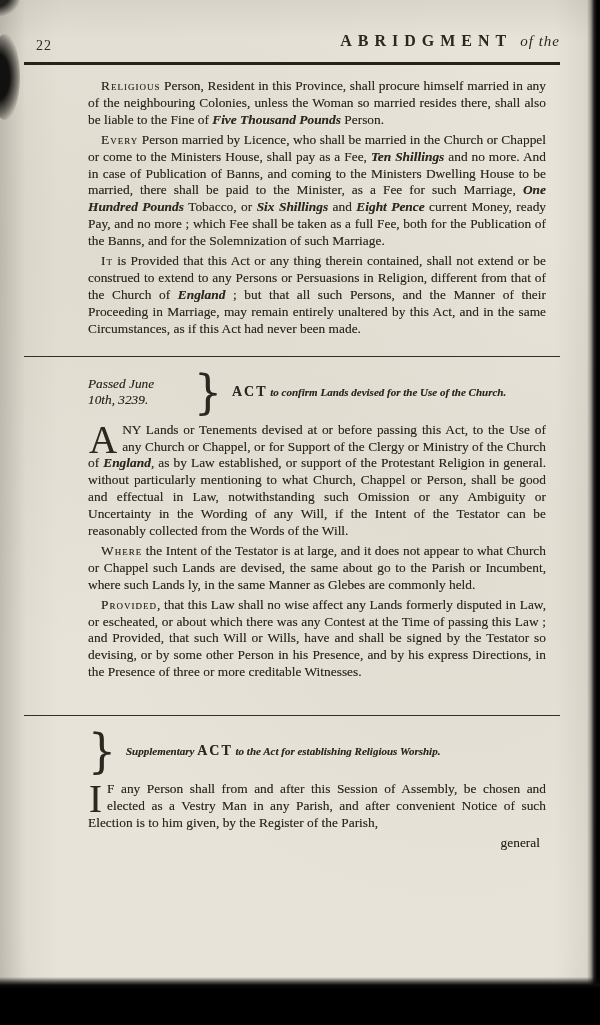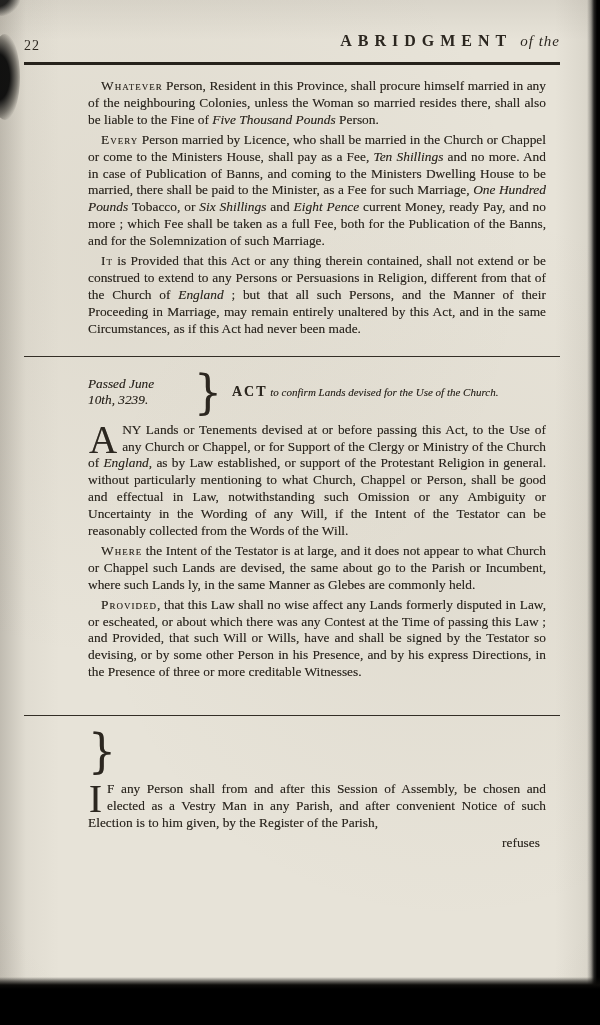"22" .pagenum { left: 0 -> 12px }
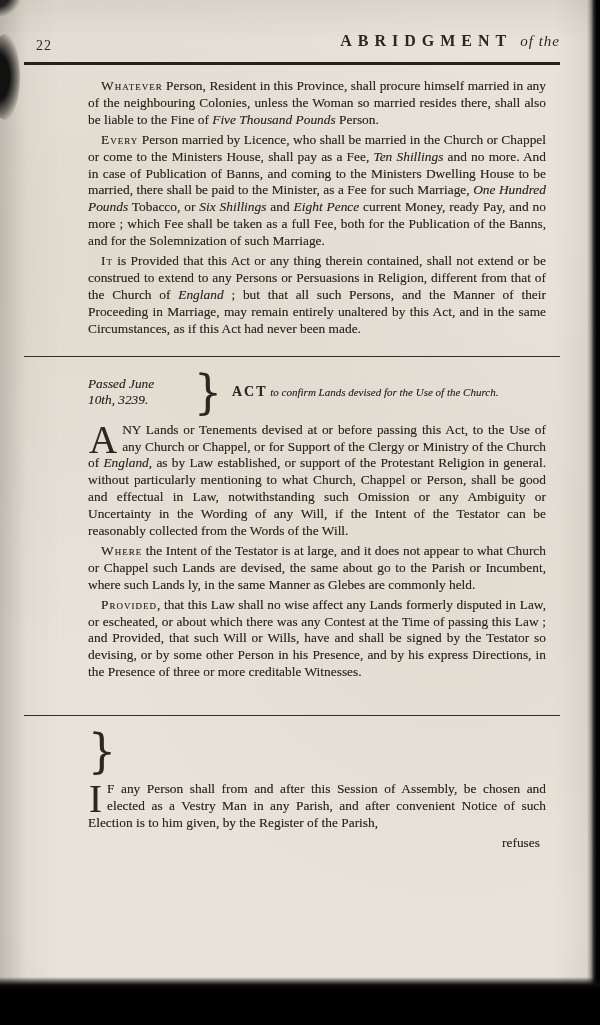"Whatever" span.sc { text: Whatever -> Religious }
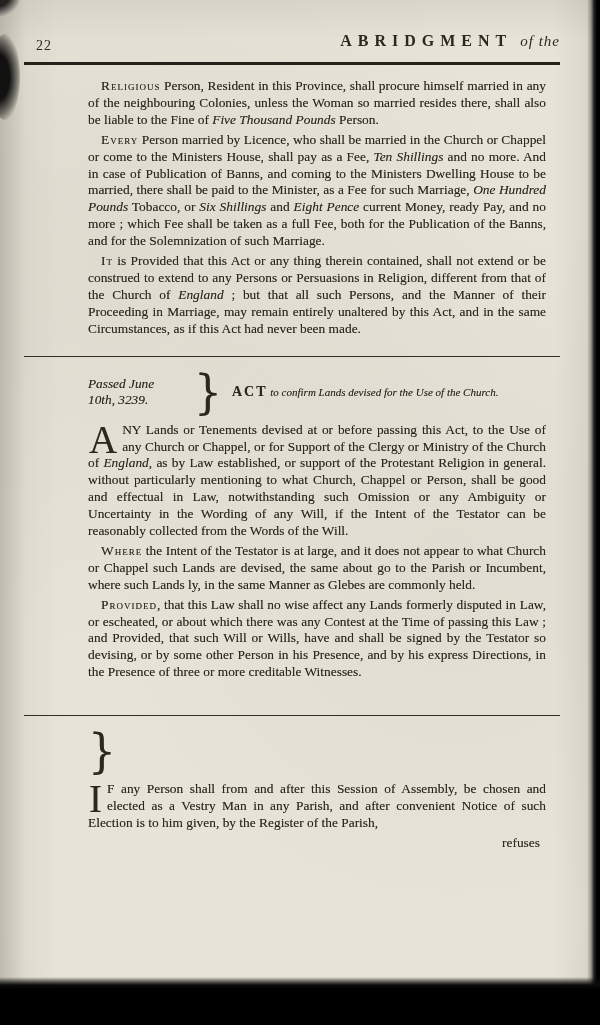"Five Thousand Pounds" .it { font-weight: none -> bold }
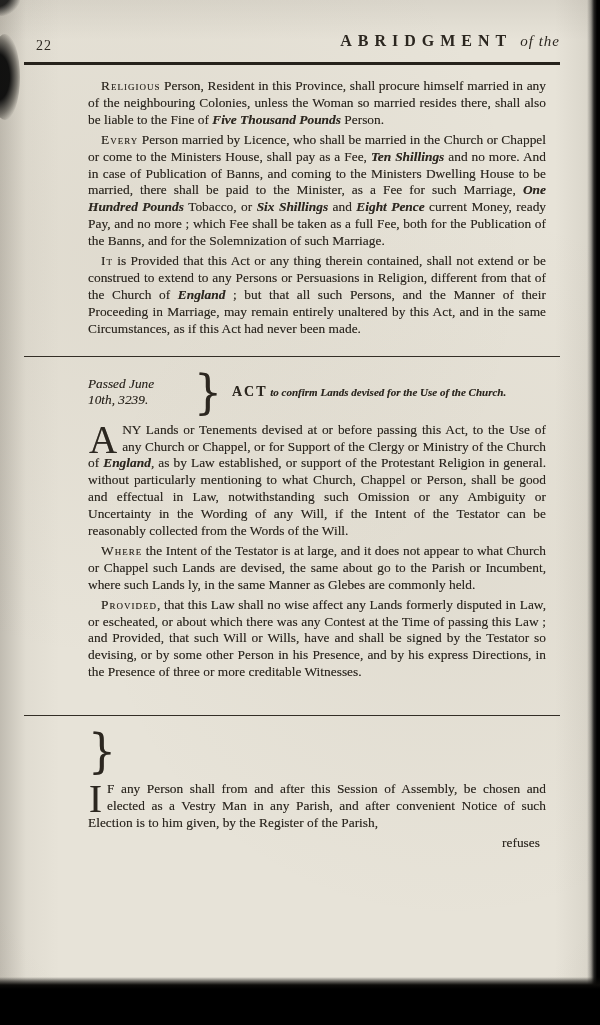"Supplementary ACT to the Act" div.act-title { html: none -> <div><span>Supplementary </span><span>ACT</span><span> to the Act for establishing Religious Worship.</span></div> }
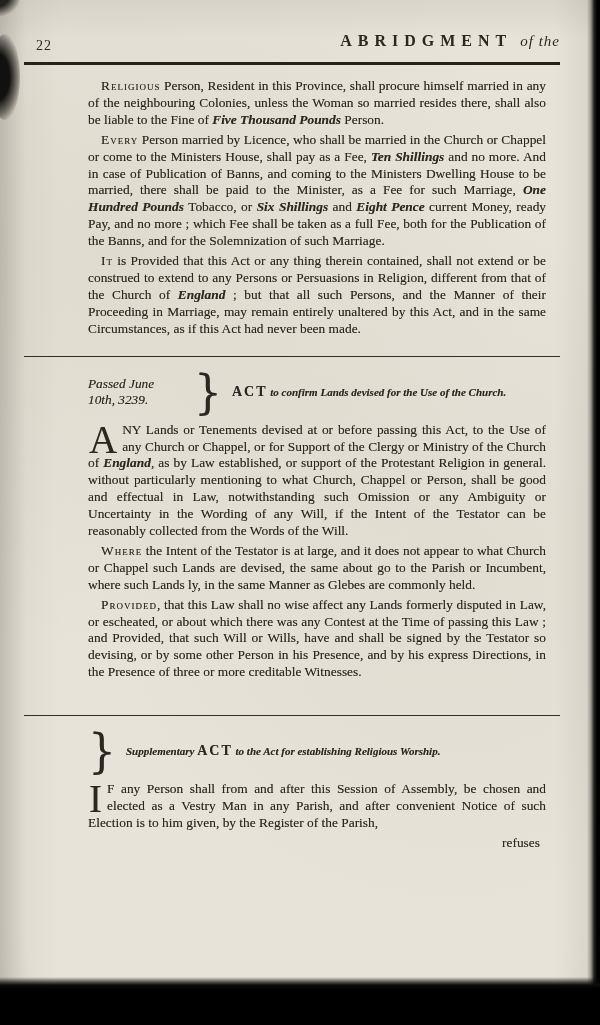"refuses" div.catchword { text: refuses -> general }
